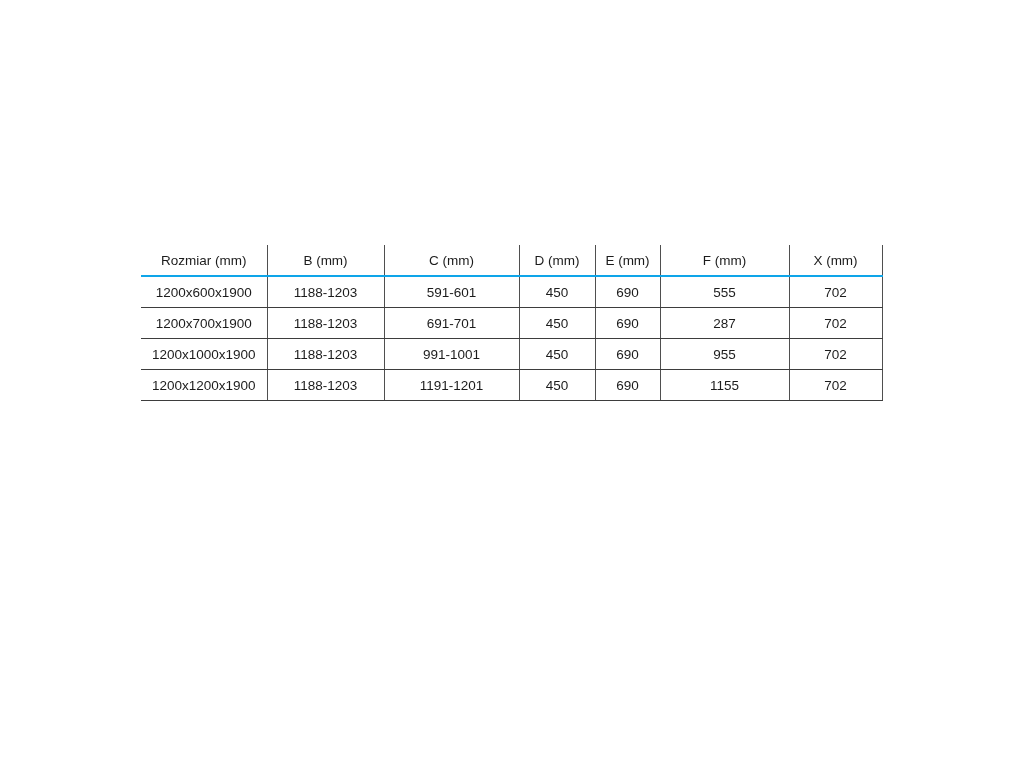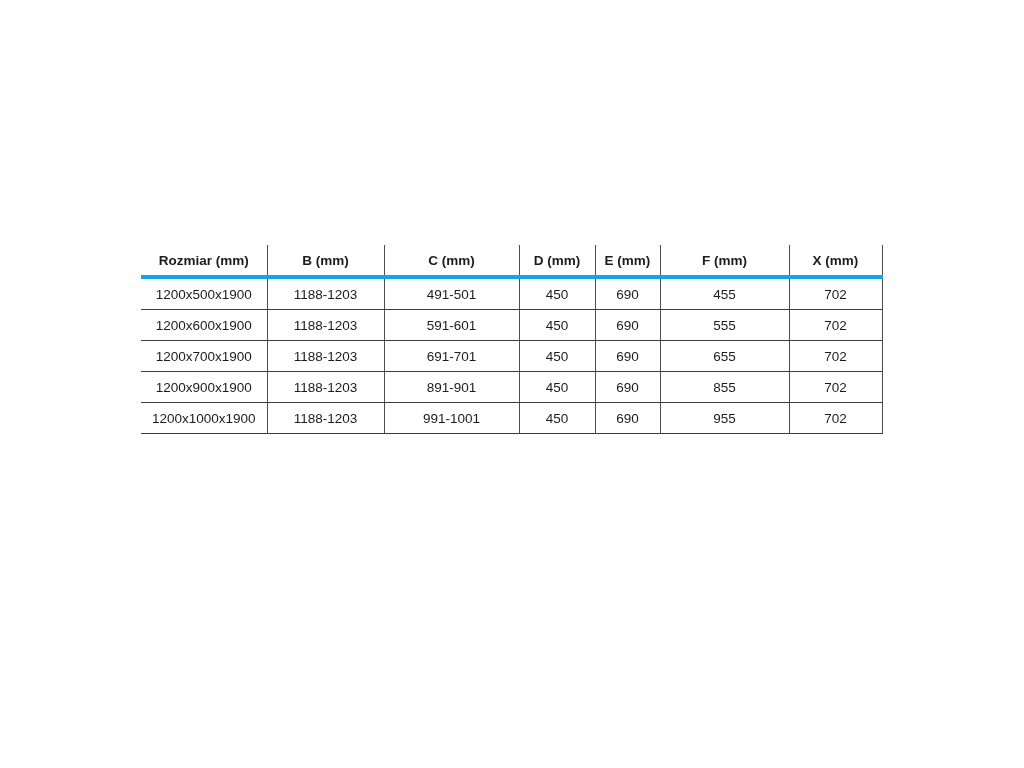"Rozmiar (mm)" table.spec-table th { border-bottom: 4px solid #0ea5e9 -> 2px solid #0ea5e9; font-weight: 700 -> 400 }
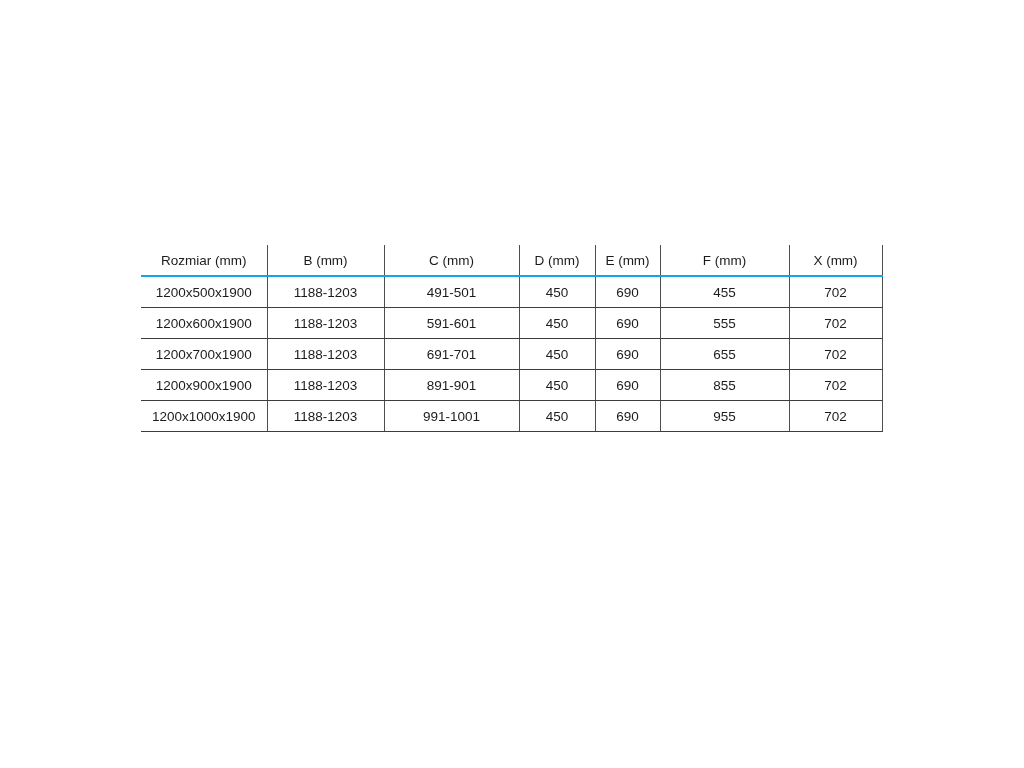"1200x500x1900" tr { html: <tr> <td>1200x500x1900</td> <td>1188-1203</td> <td>491-501</td> <td>450</td> <td>690</td> <td>455</td> <td>702</td> </tr> -> none }
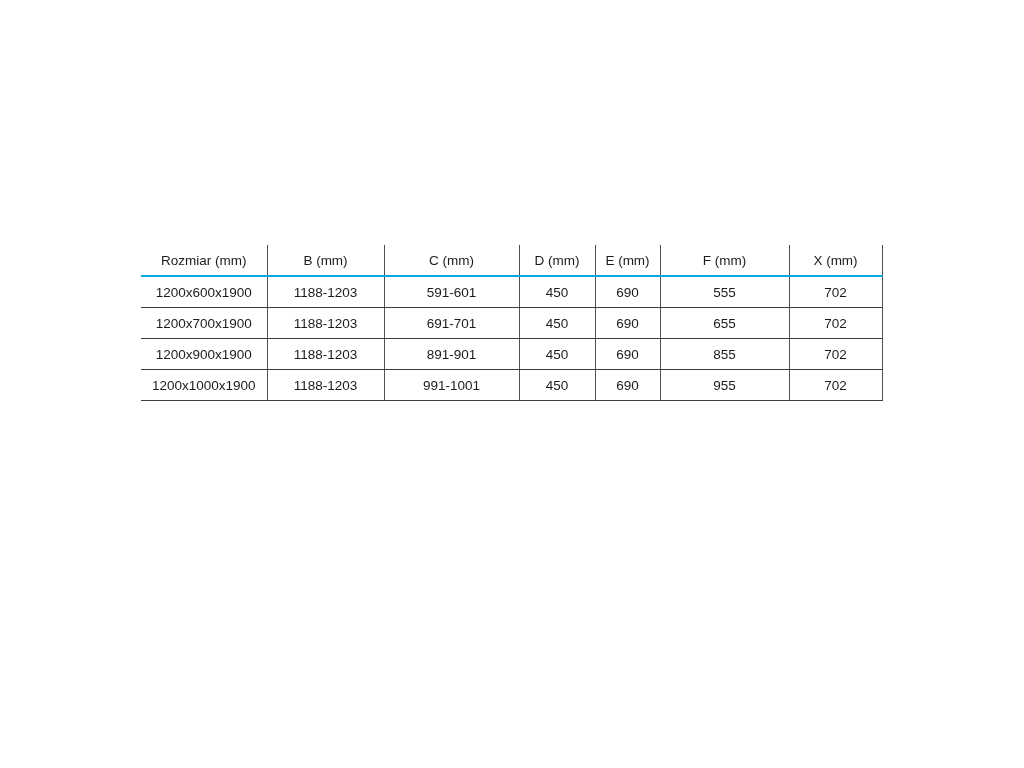"655" td { text: 655 -> 287 }
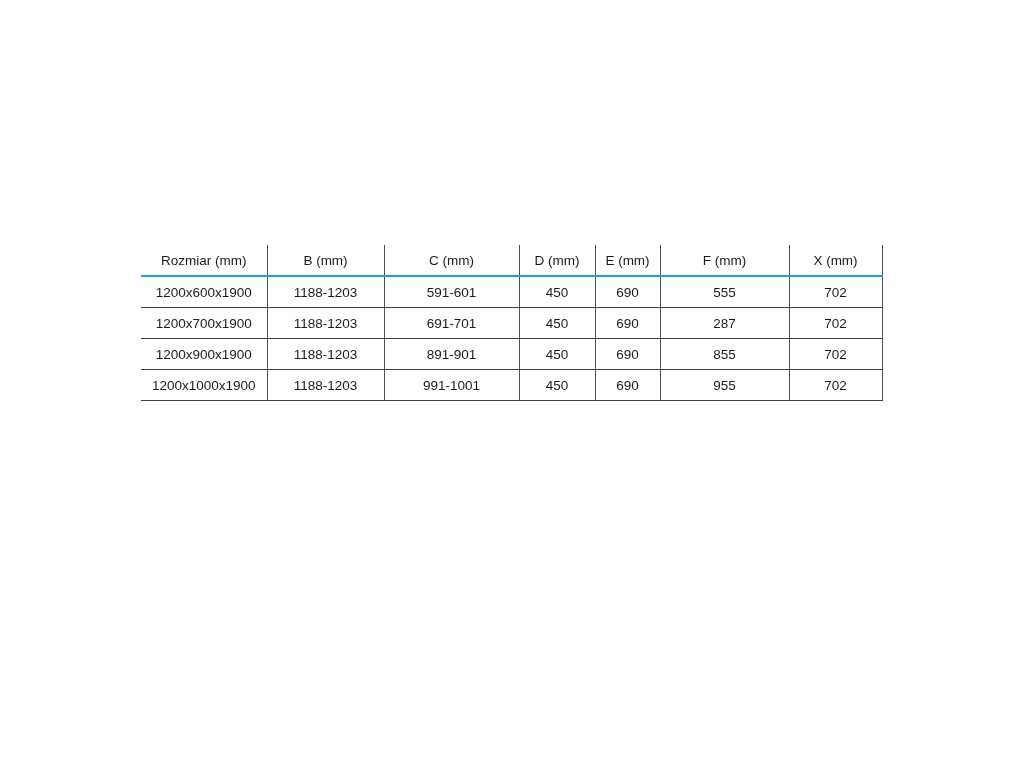"1200x900x1900" tr { html: <tr> <td>1200x900x1900</td> <td>1188-1203</td> <td>891-901</td> <td>450</td> <td>690</td> <td>855</td> <td>702</td> </tr> -> none }
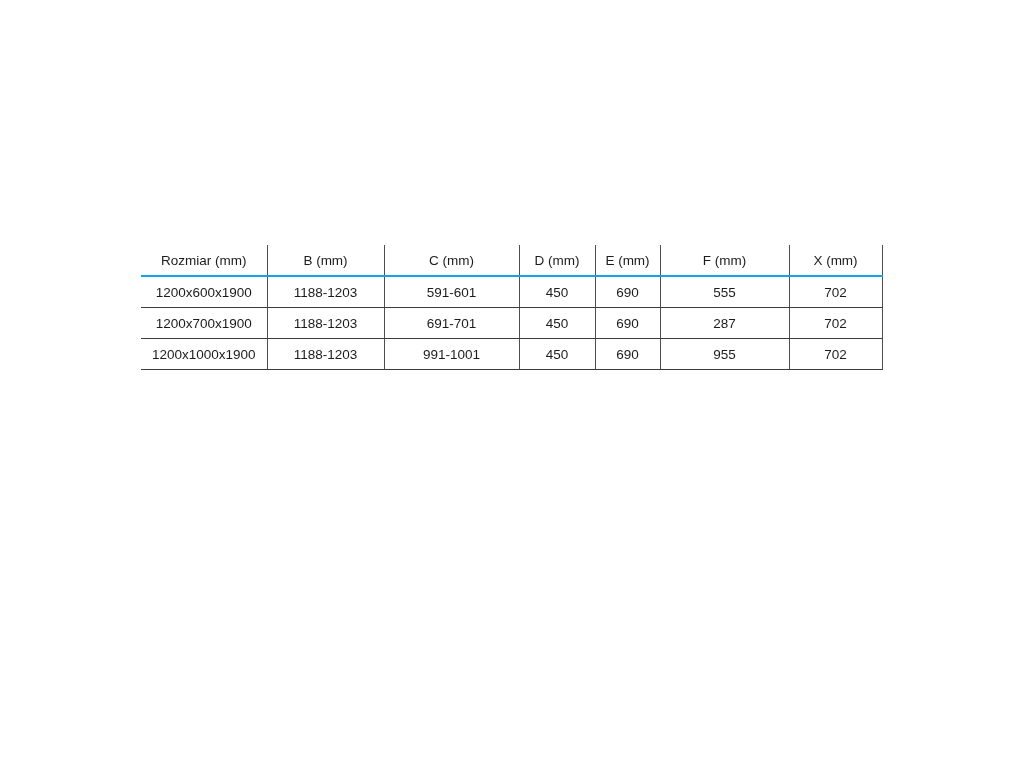"1200x1200x1900" tr { html: none -> <tr> <td>1200x1200x1900</td> <td>1188-1203</td> <td>1191-1201</td> <td>450</td> <td>690</td> <td>1155</td> <td>702</td> </tr> }
